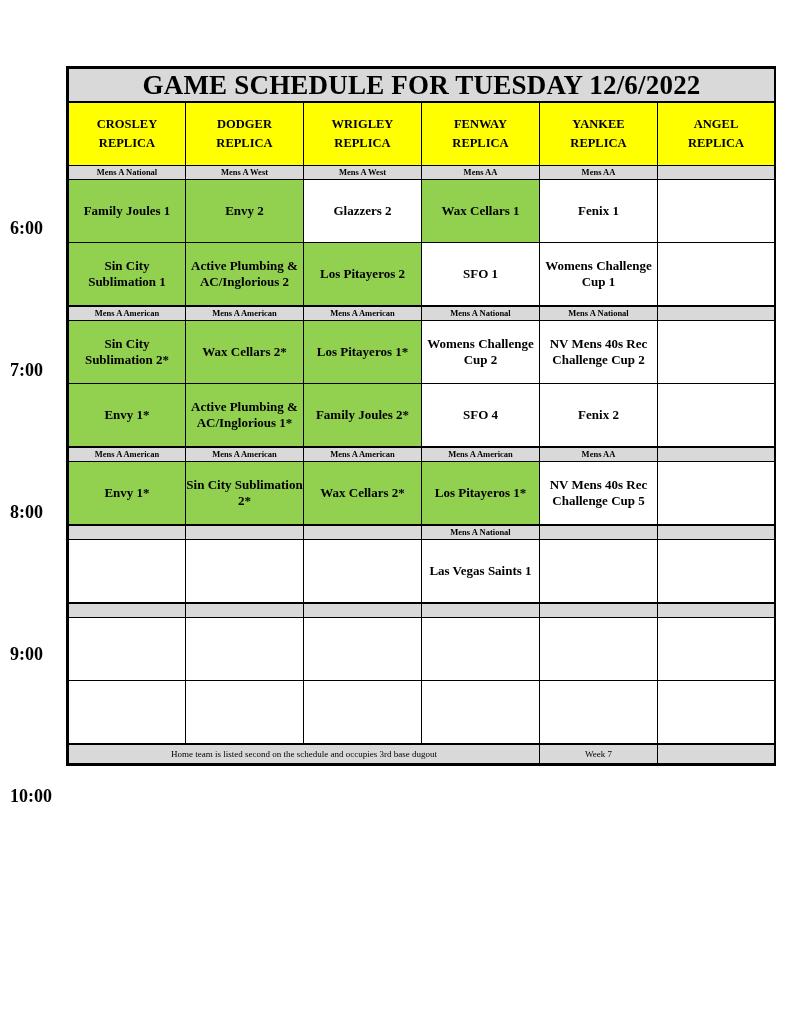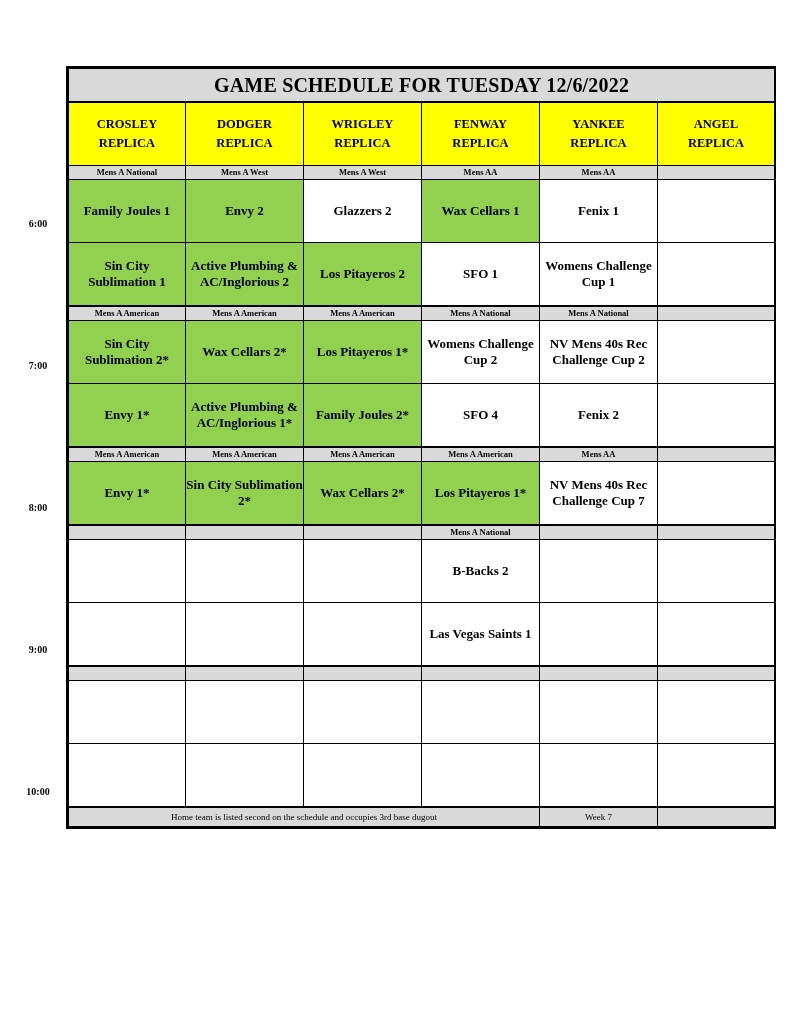"GAME SCHEDULE FOR TUESDAY 12/6/2022" .title-cell { font-size: 20px -> 27px }
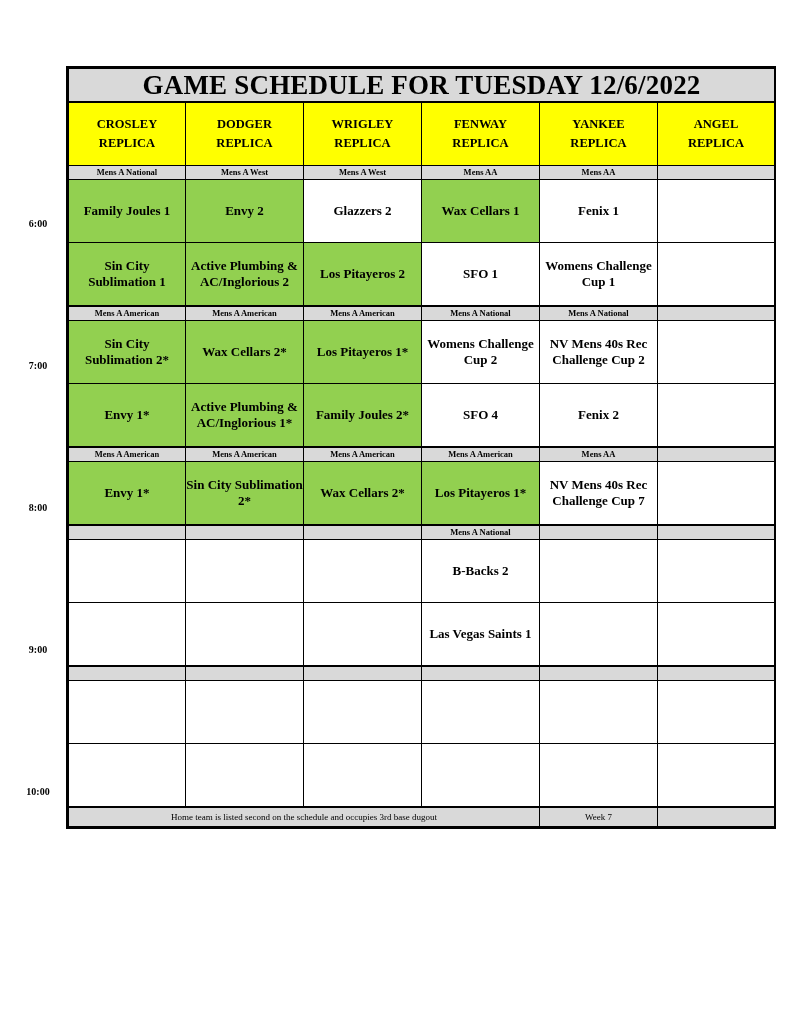"6:00" .time-label { font-size: 10px -> 18px; text-align: center -> none }
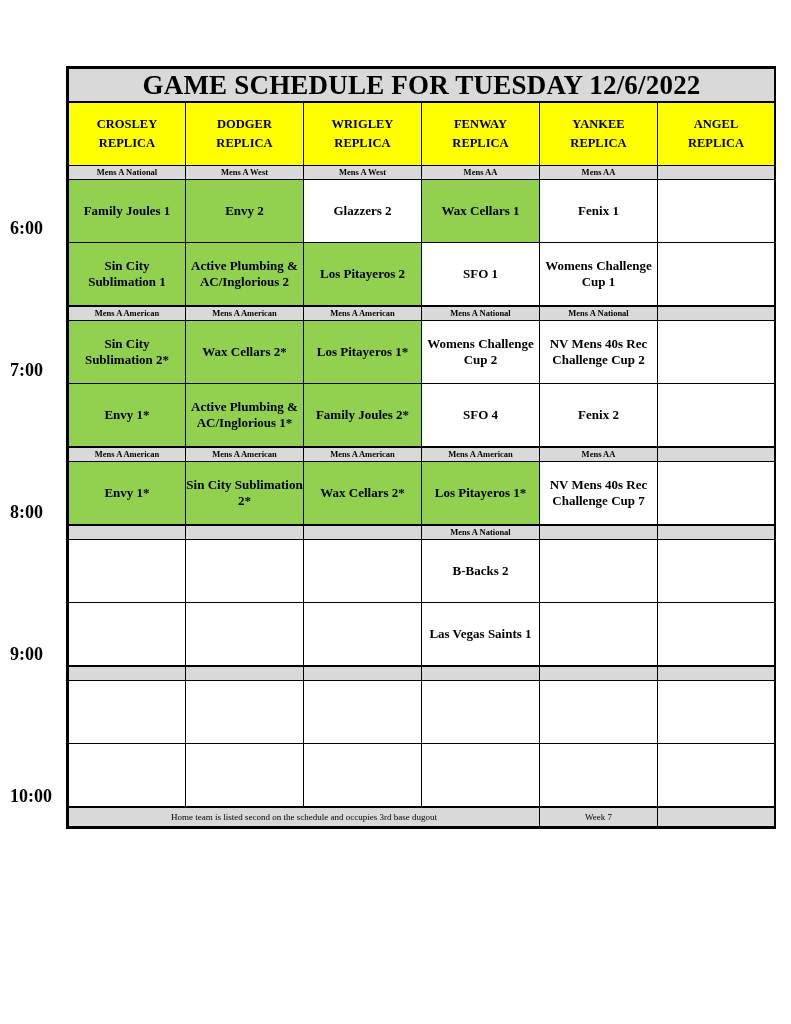"NV Mens 40s Rec Challenge Cup 7" td.game { text: 7 -> 5 }
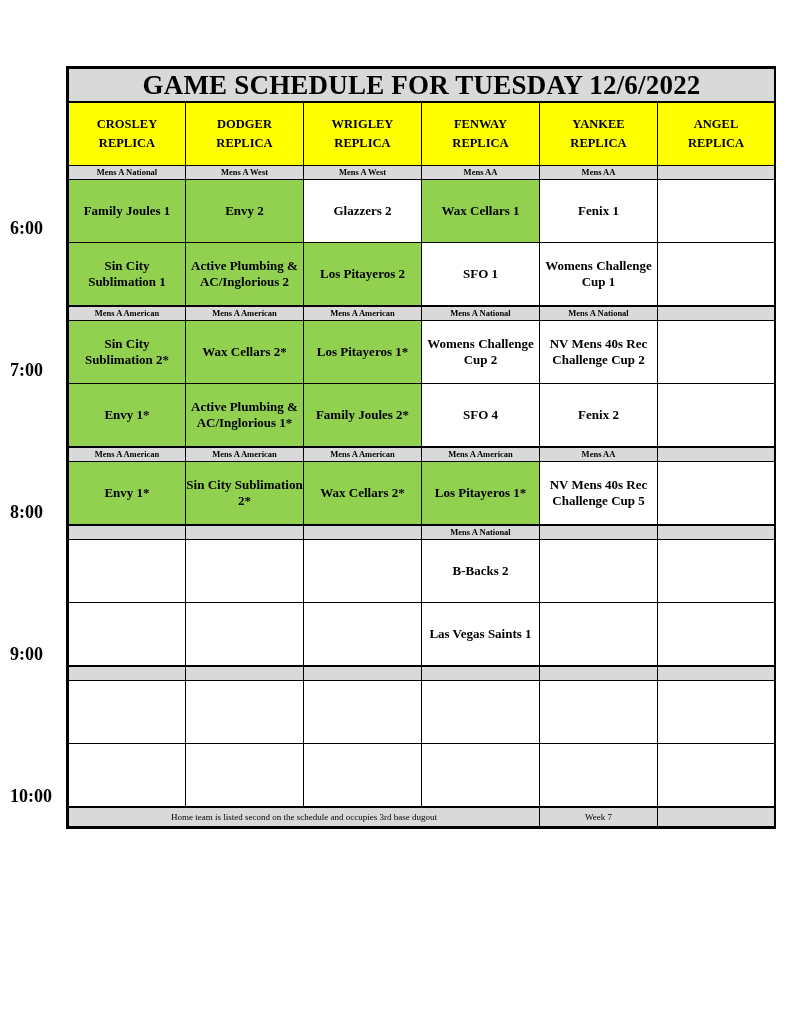"B-Backs 2" tr { html: <tr> <td></td> <td></td> <td></td> <td>B-Backs 2</td> <td></td> <td></td> </tr> -> none }
